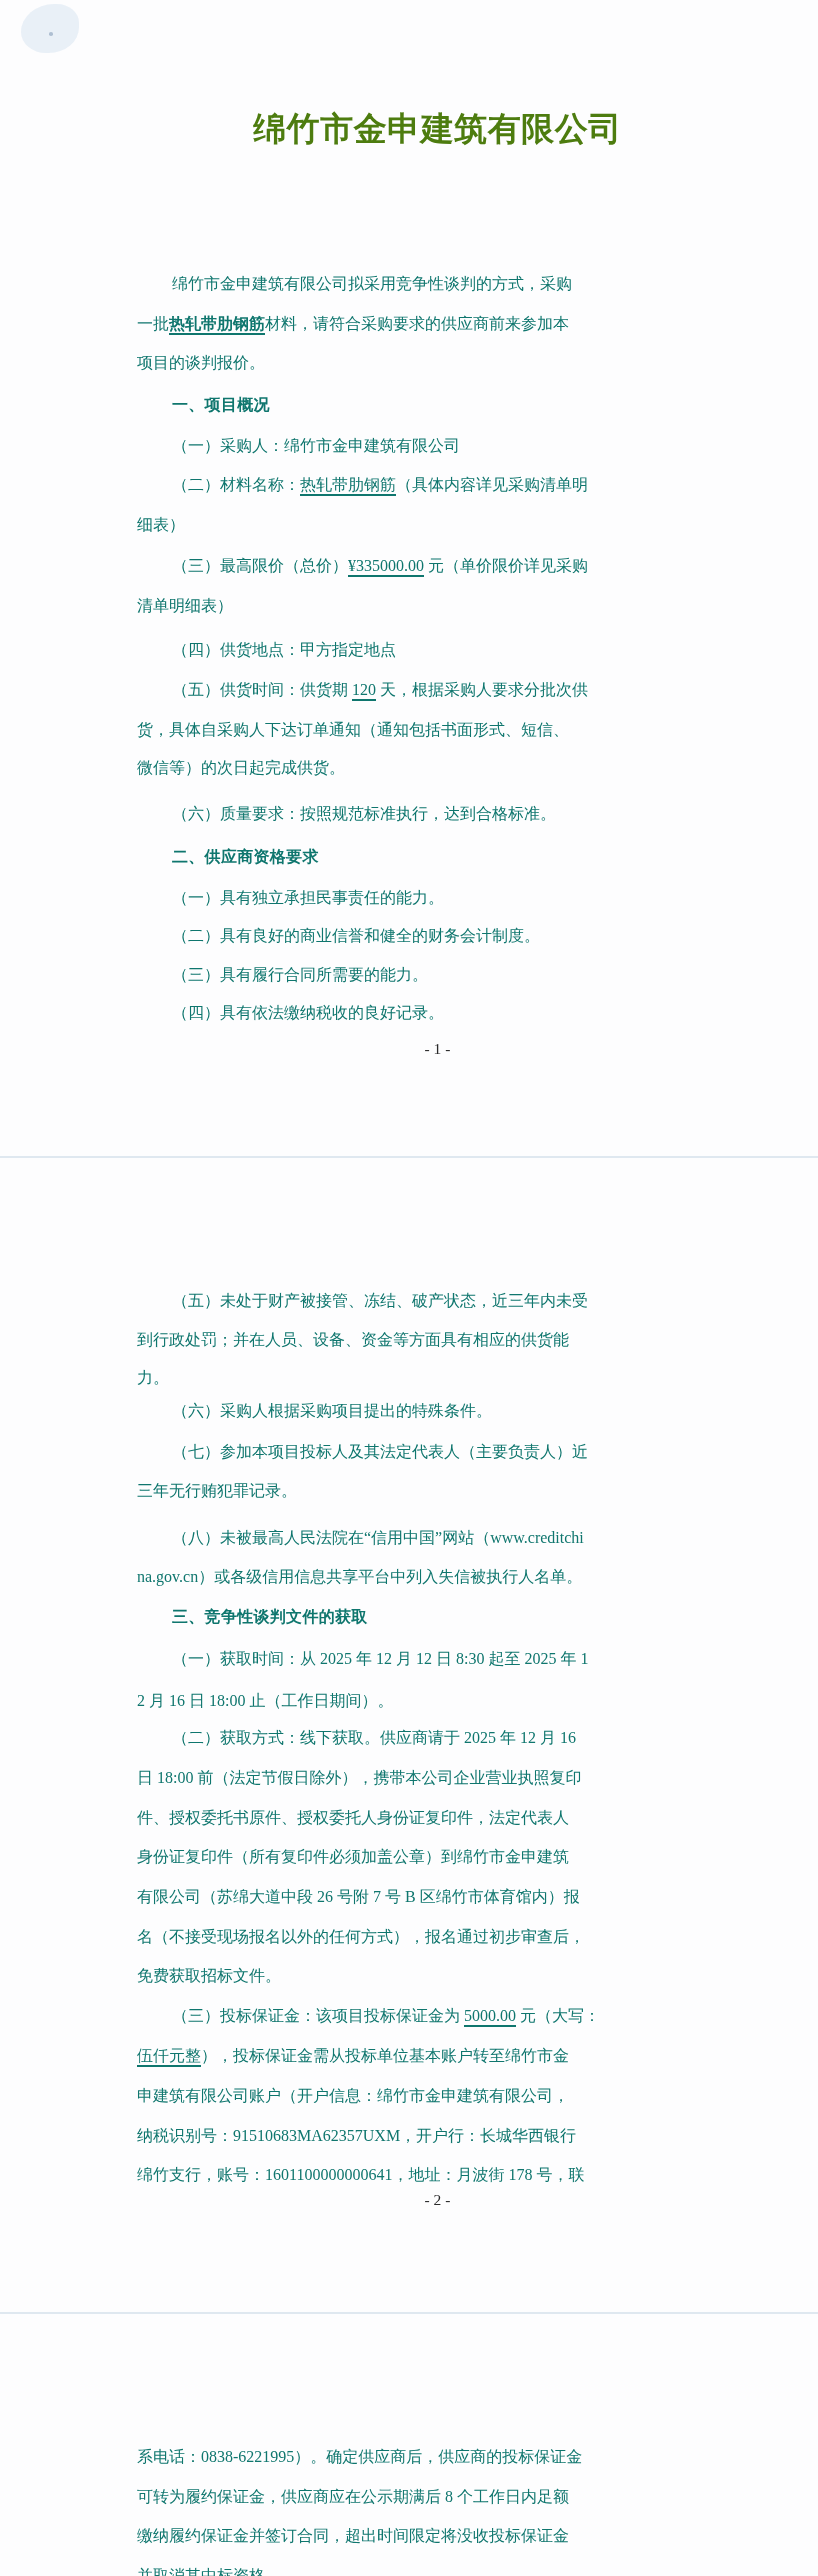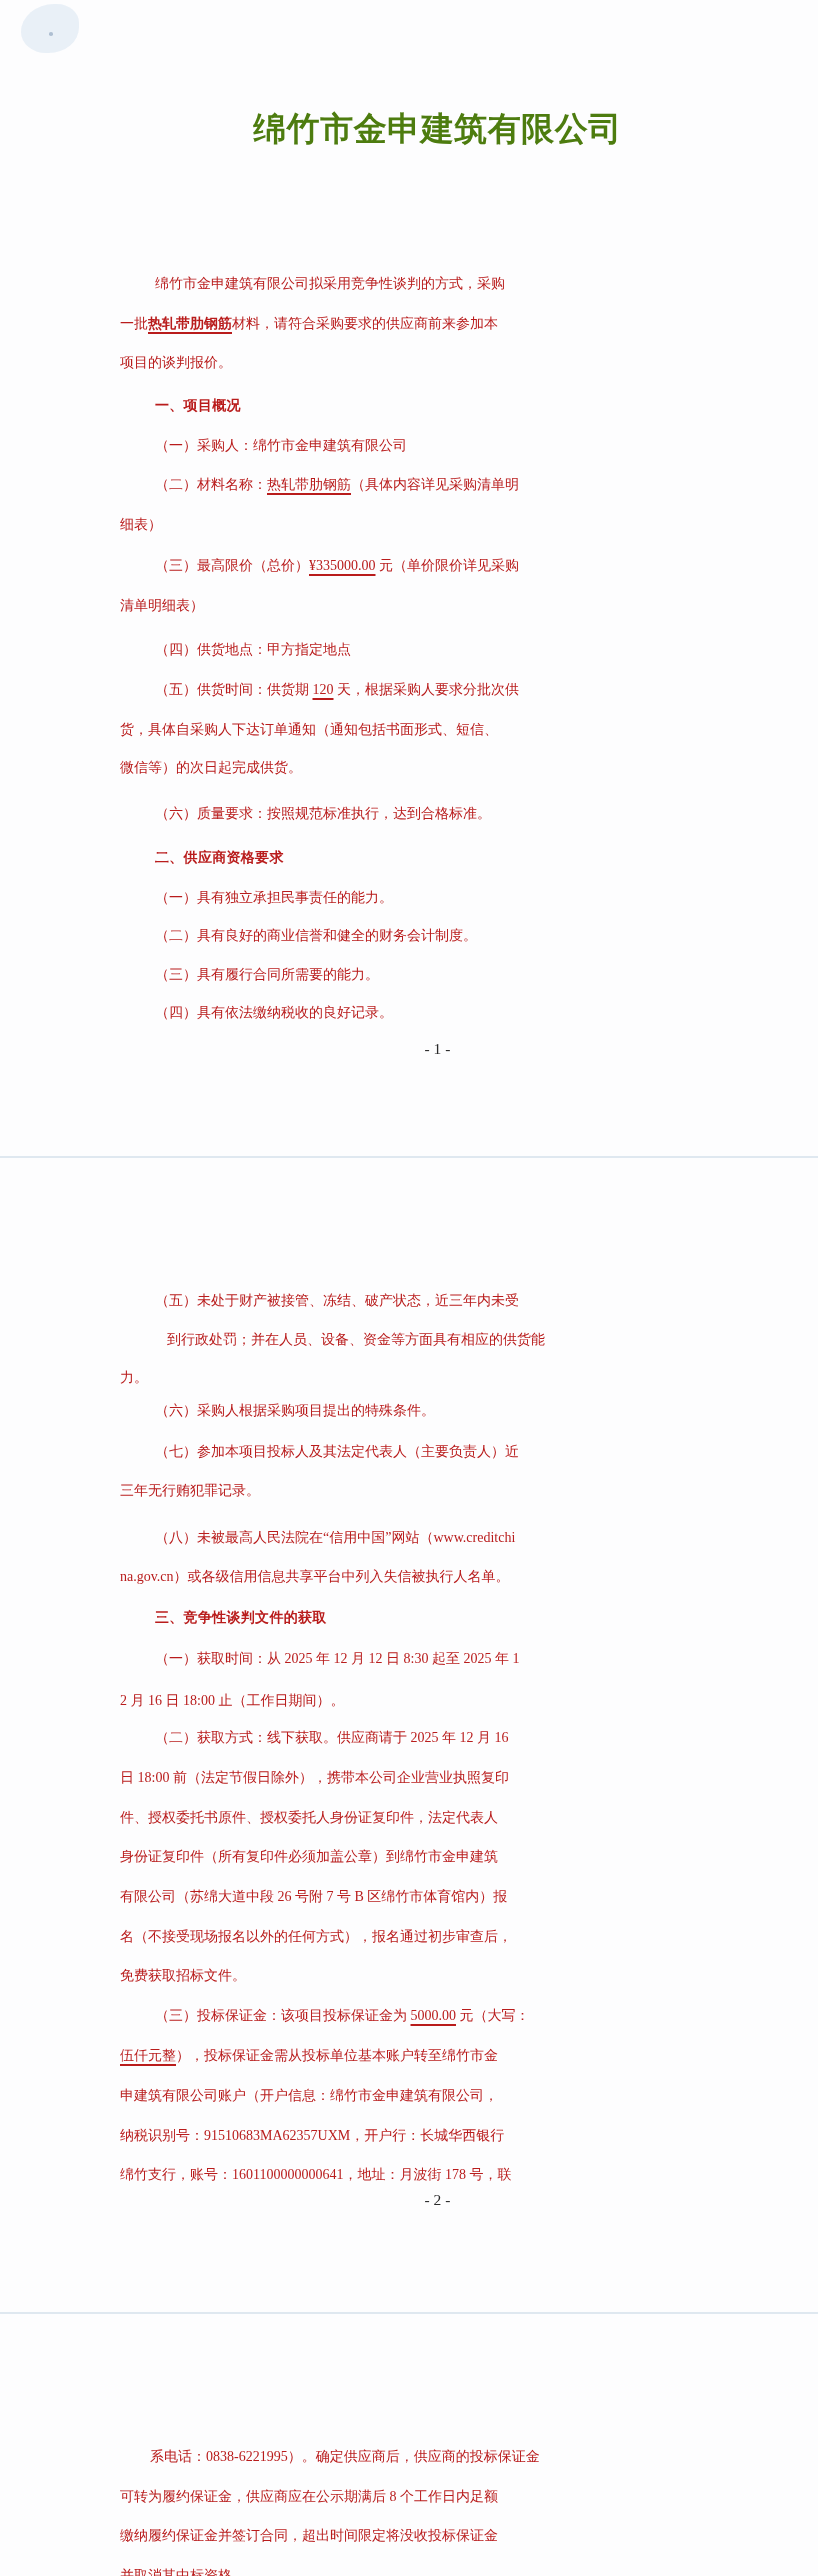"绵竹市金申建筑有限公司拟采用竞争性谈判的方式，采购" .line { color: #b91c1c -> #0f766e; font-size: 14px -> 16px; left: 120px -> 137px }
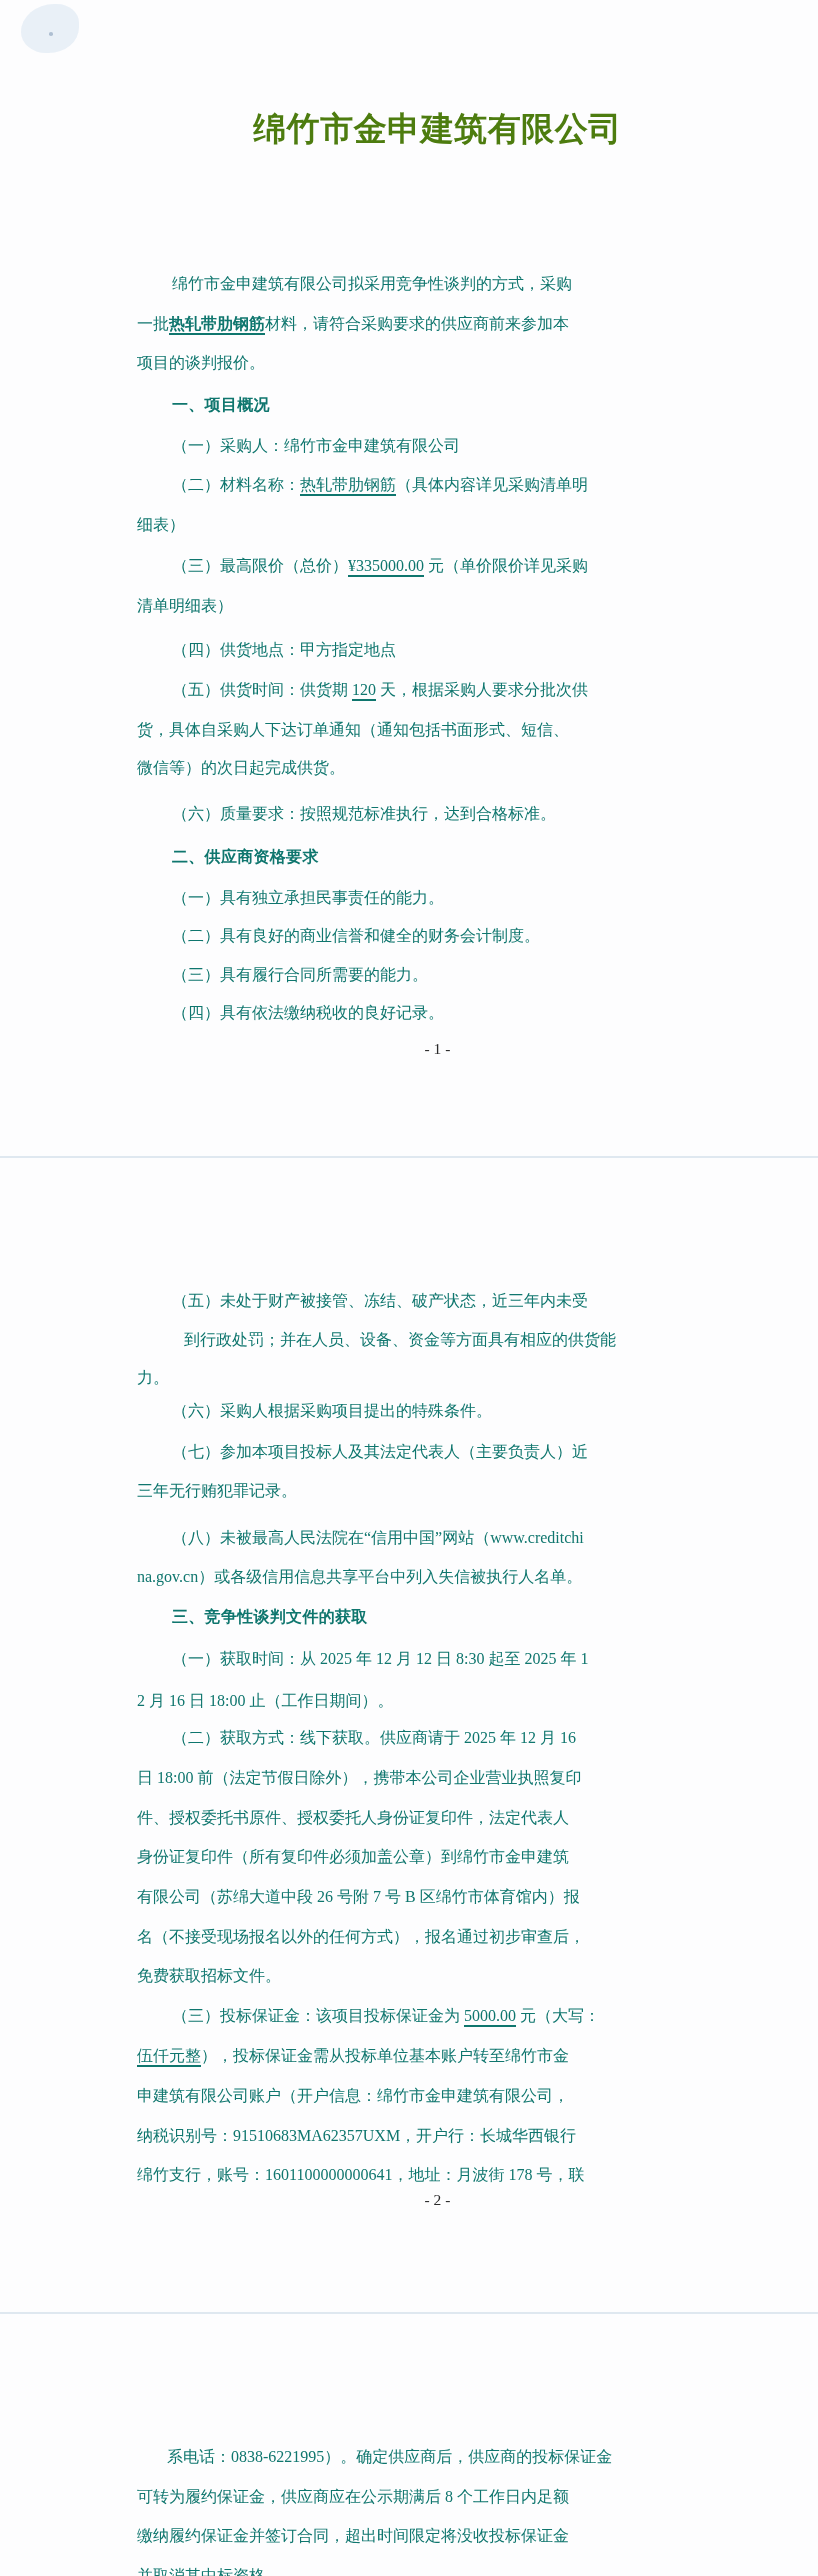"到行政处罚；并在人员、设备、资金等方面具有相应的供货能" div.line { margin-left: 47px -> none }
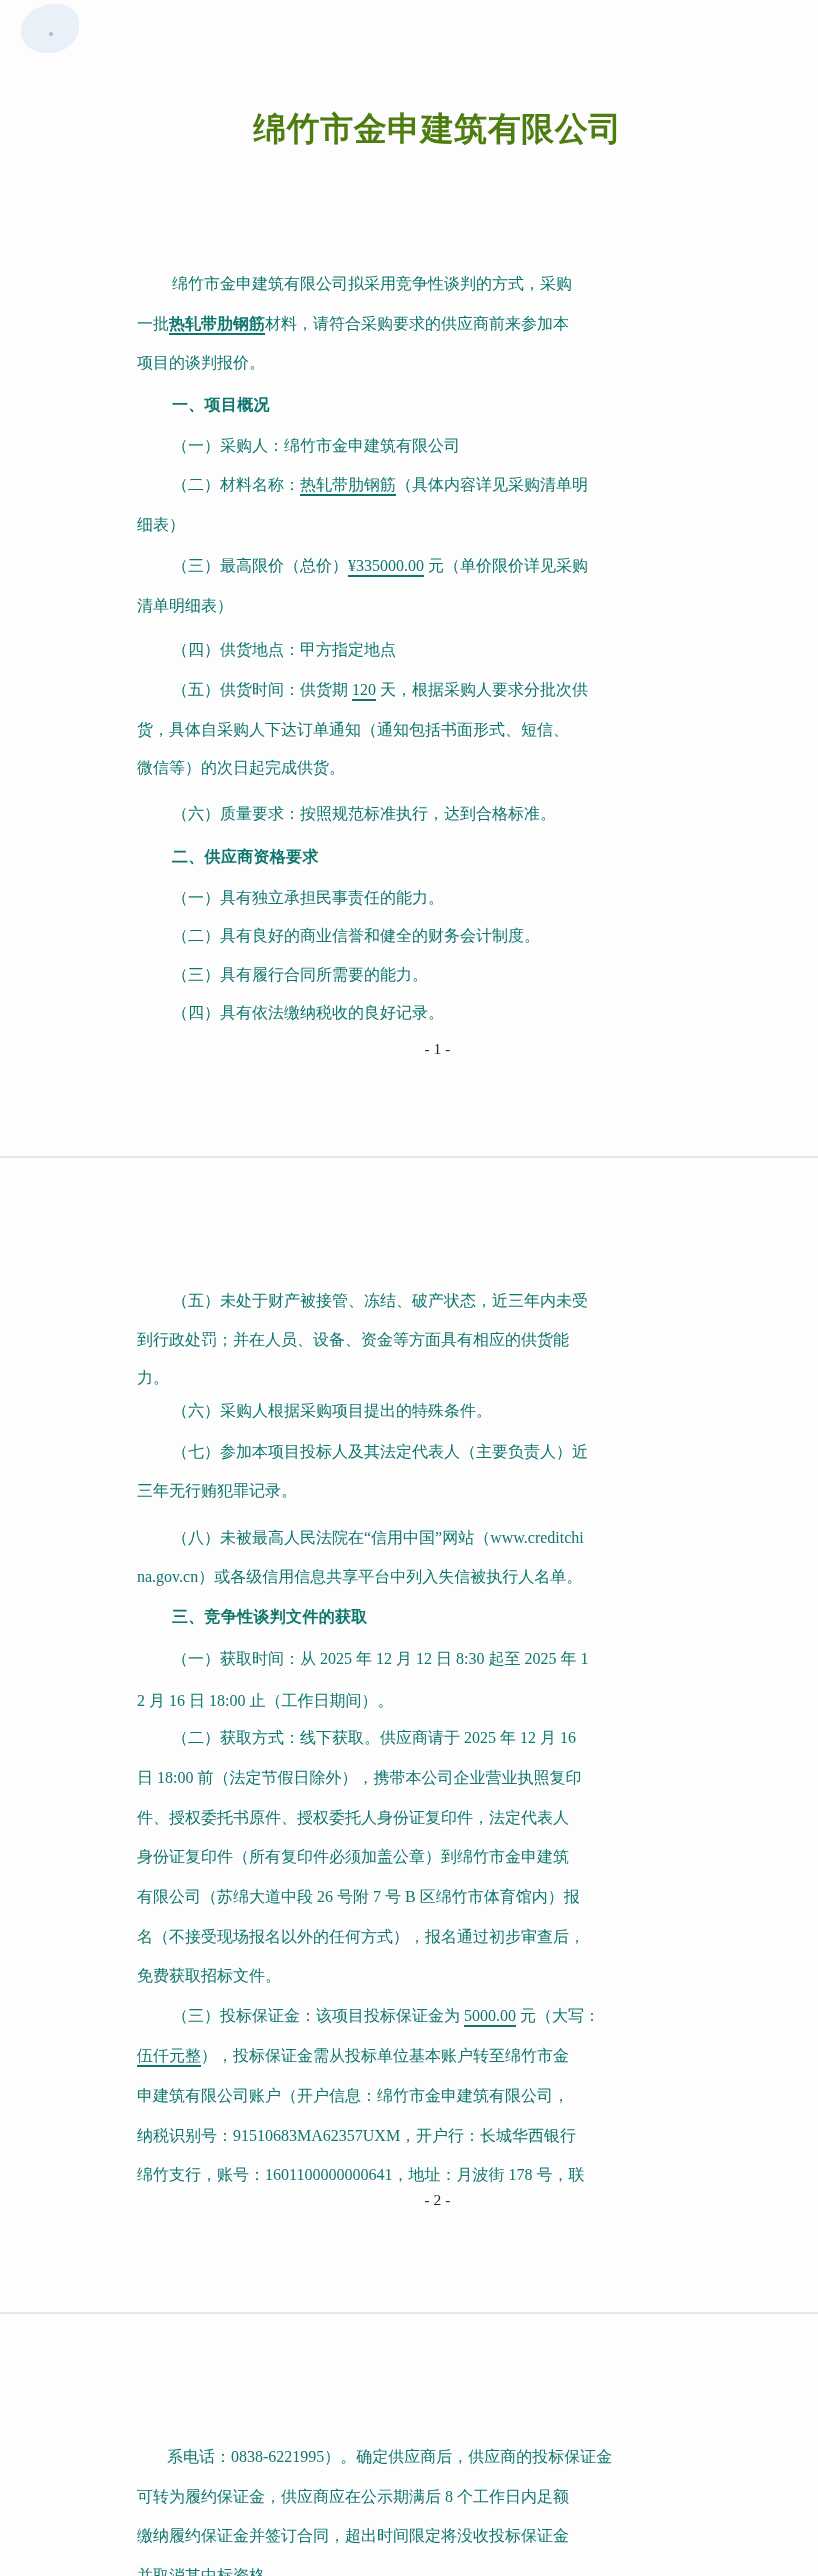"系电话：0838-6221995）。确定供应商后，供应商的投标保证金" div.line { margin-left: 30px -> none }
